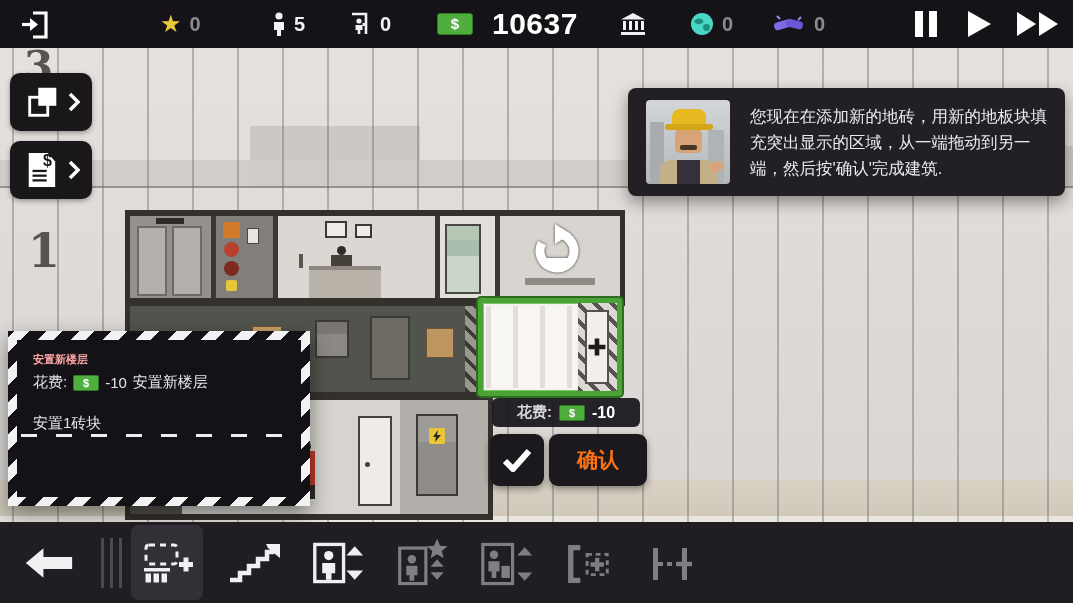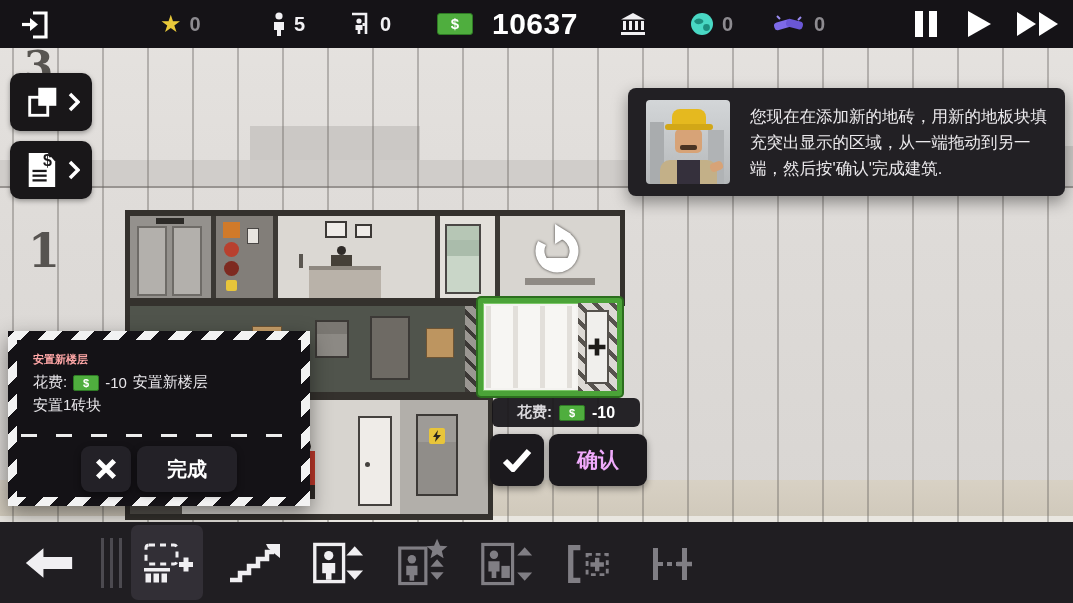"安置1砖块" div.bp-line { margin-top: 4px -> 22px }
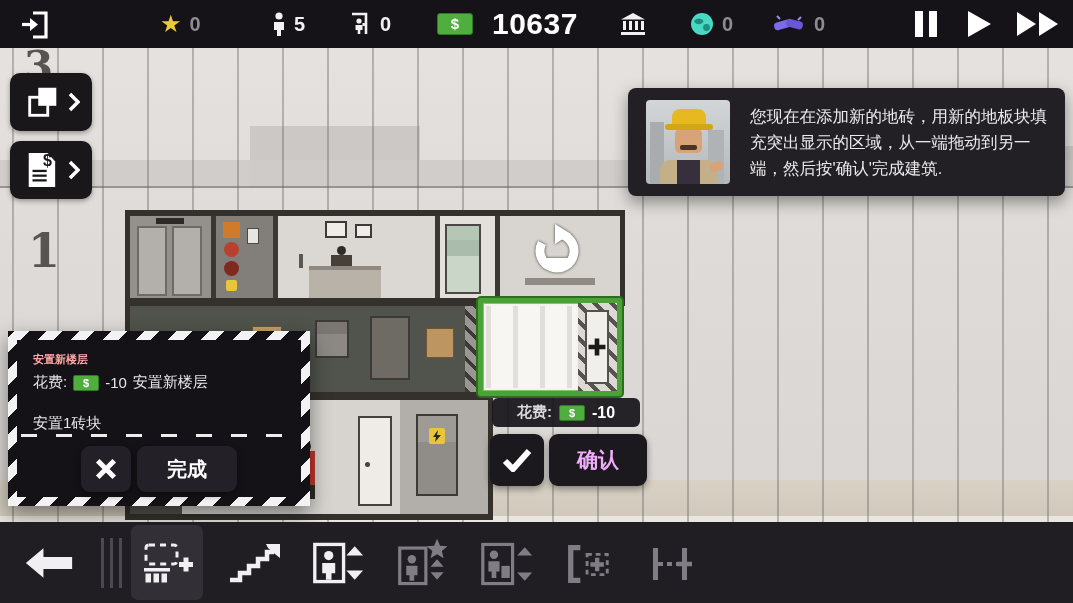"完成" div { html: <div> <button> <svg> <path></path> </svg> </button> <button>完成</button> </div> -> none }
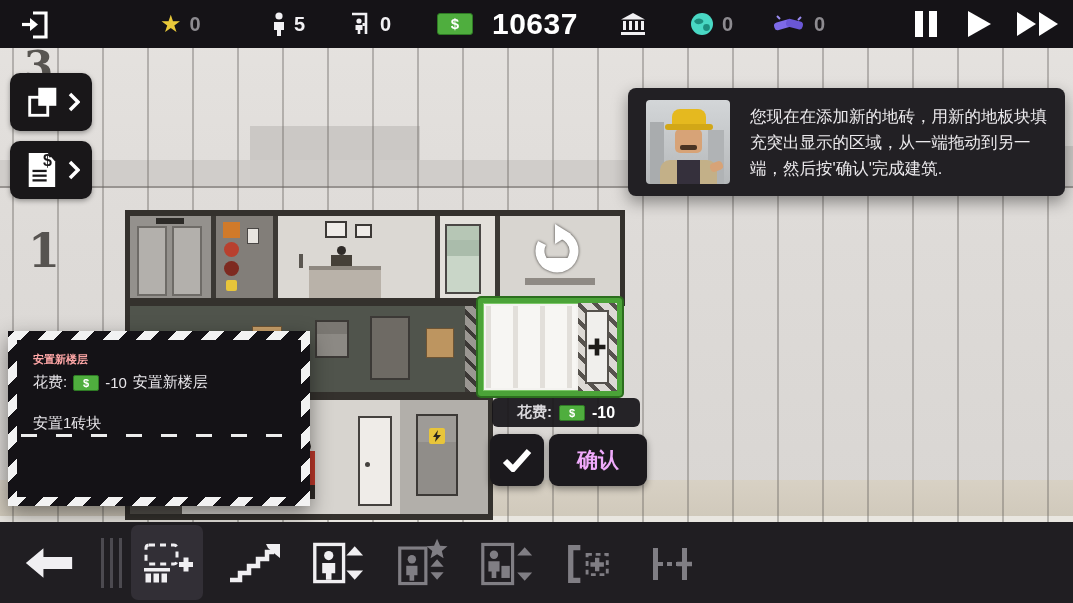"确认" #confirm-btn { color: #f0abfc -> #f97316 }
